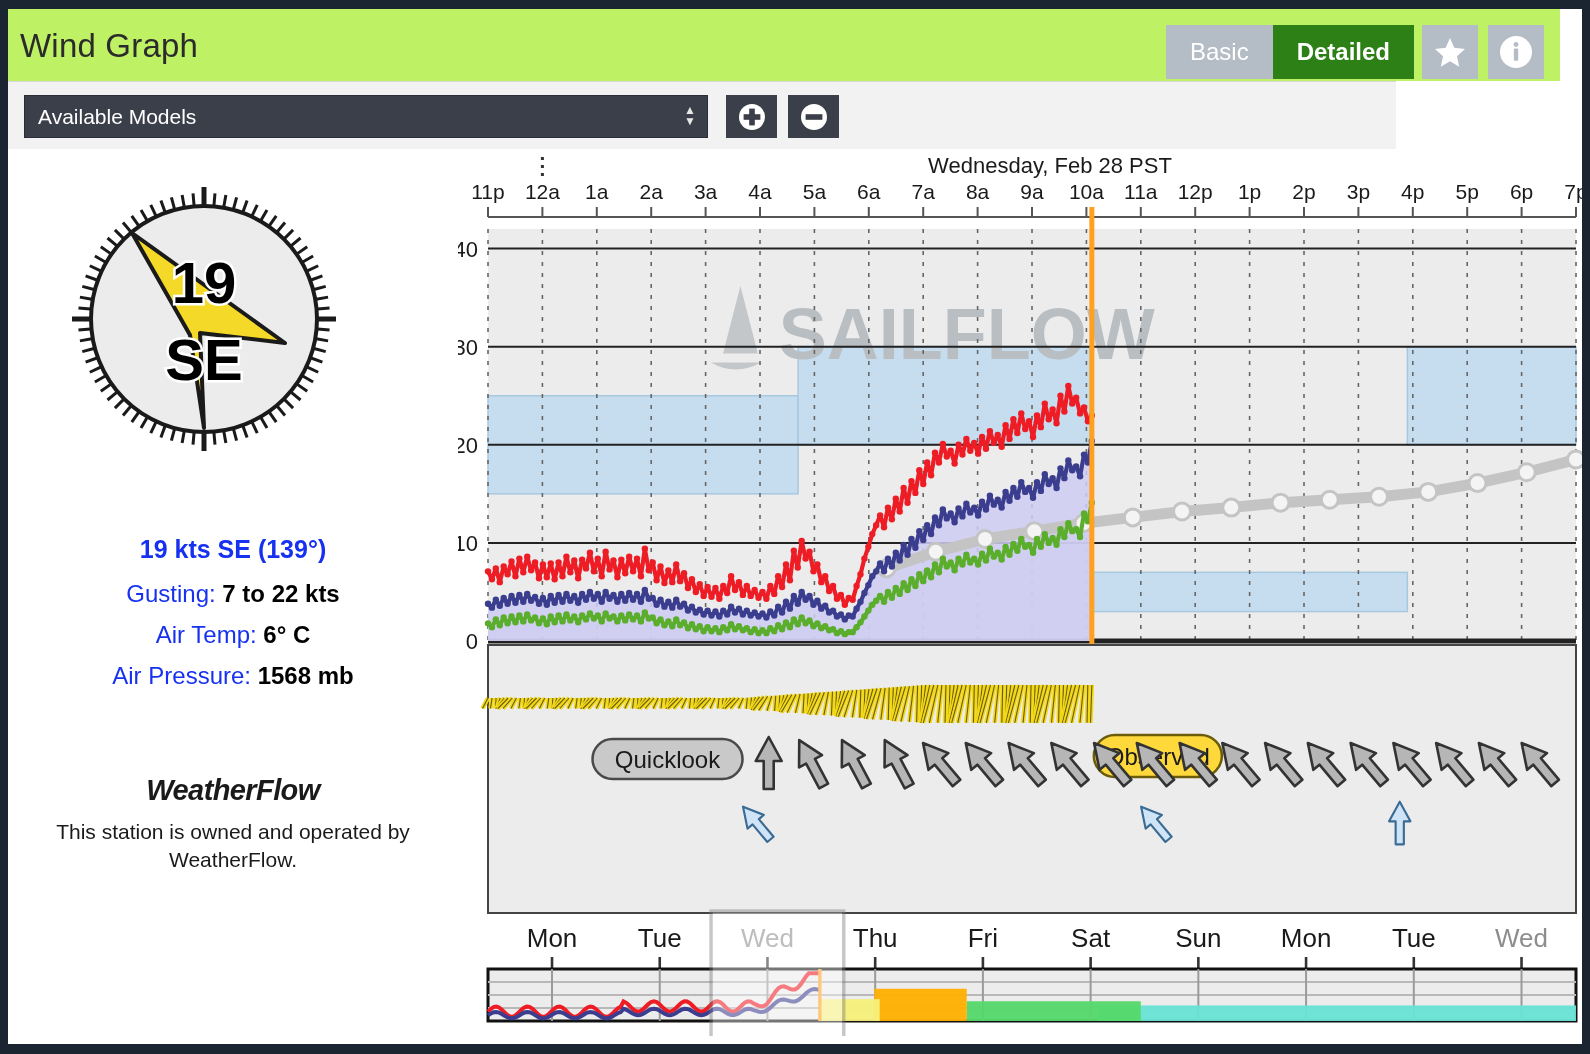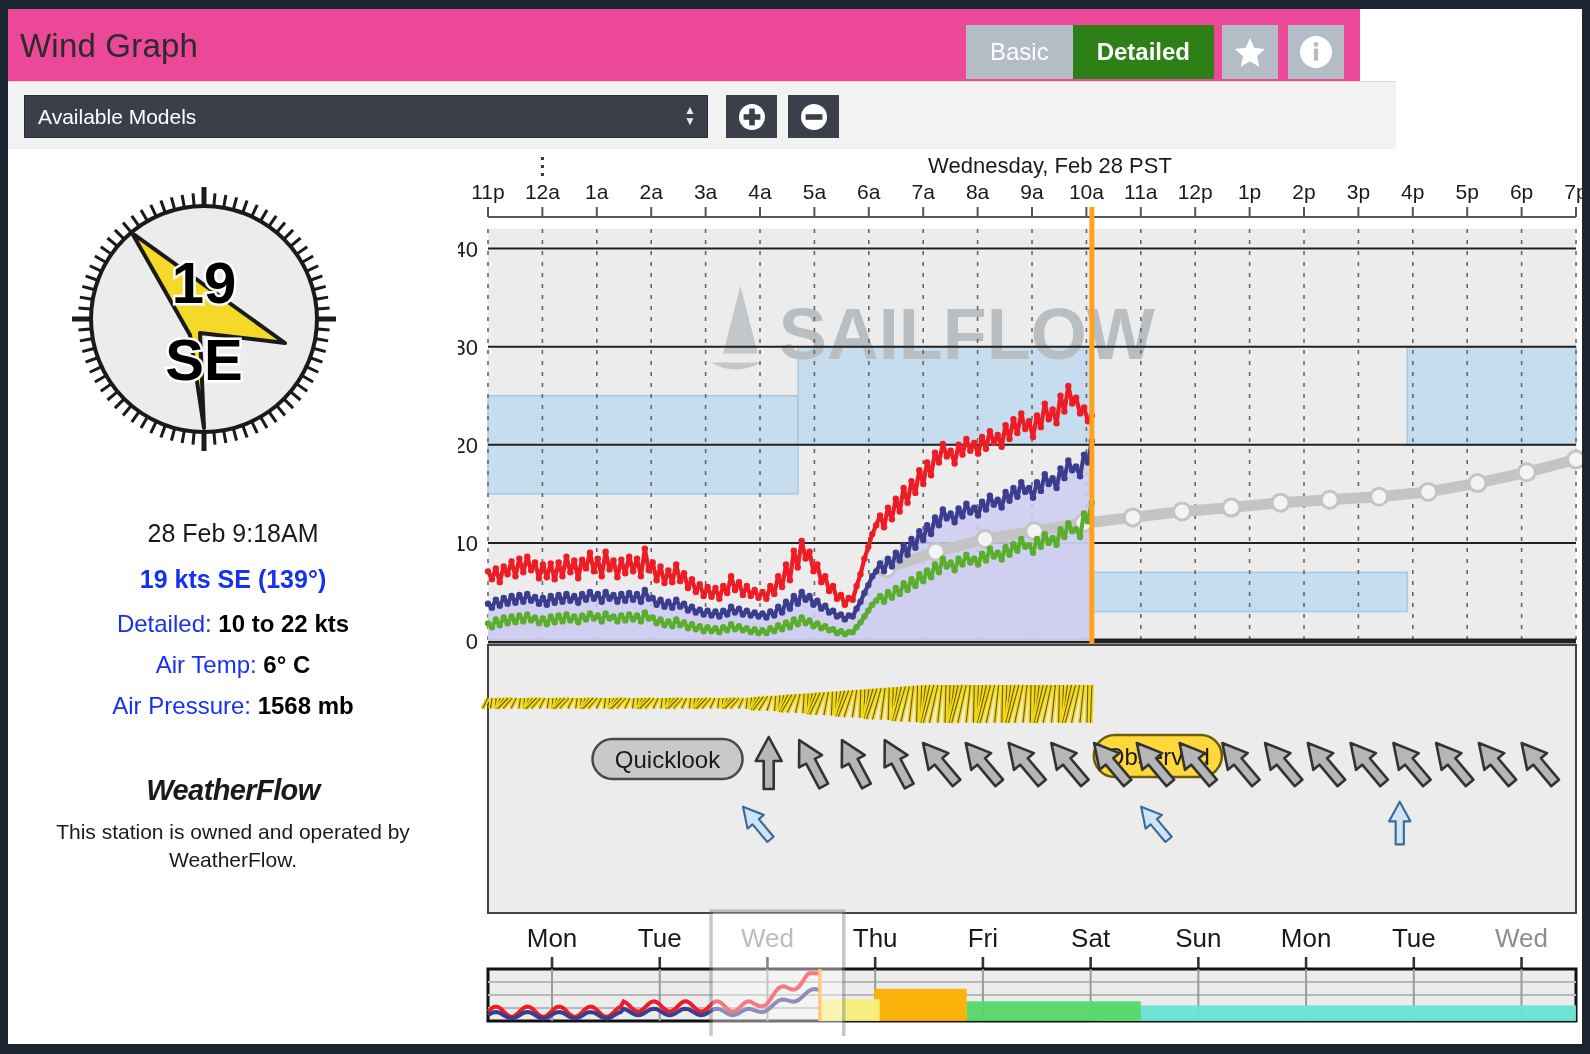"Wind Graph" .header { background: #ec4899 -> #bef264; width: 1352px -> 1552px }
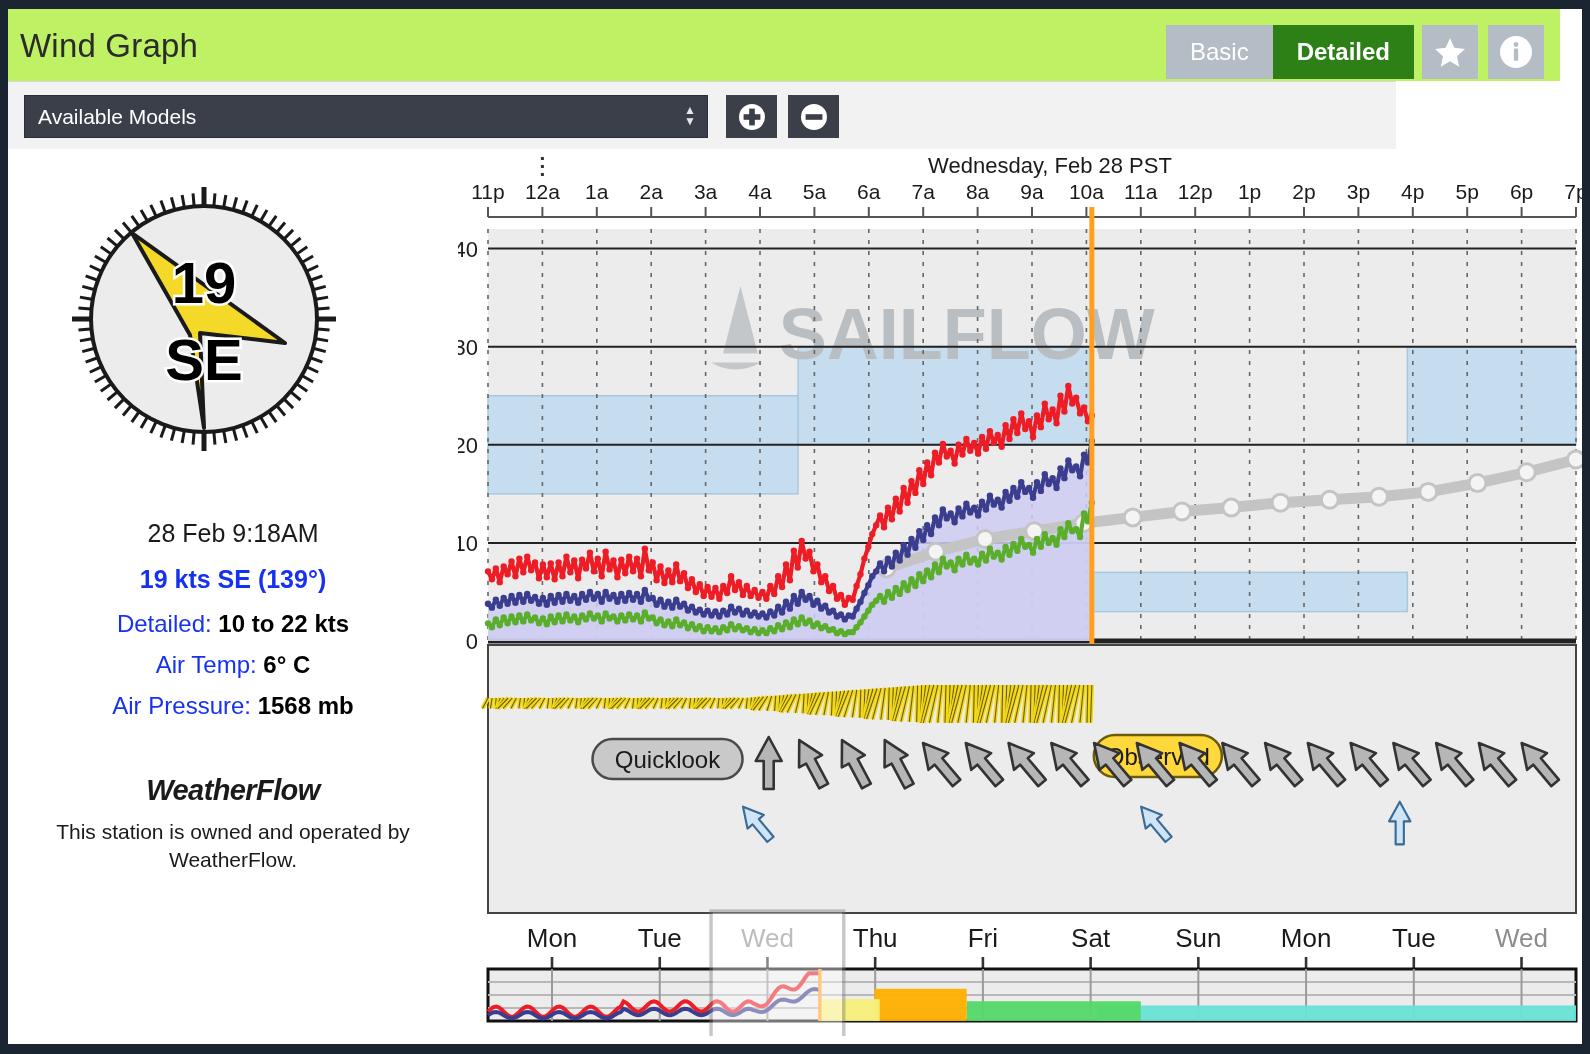"28 Feb 9:18AM" div.r-time { html: <div>28 Feb 9:18AM</div> -> none }
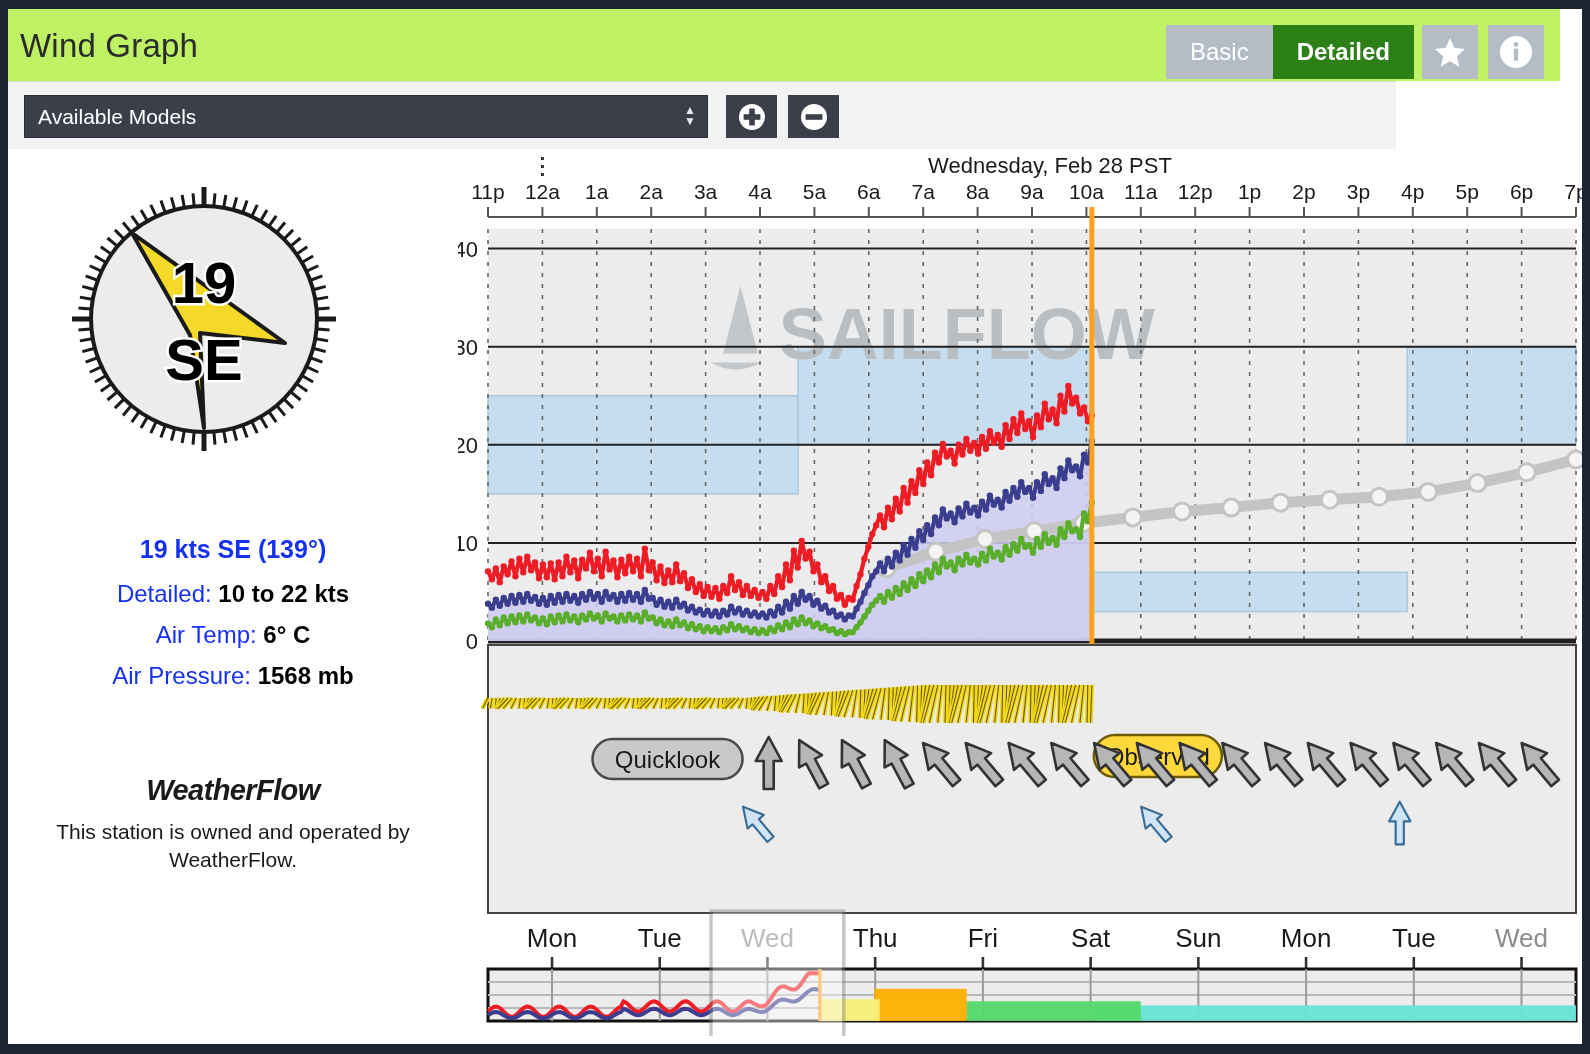"Detailed:" span.r-key { text: Detailed -> Gusting }
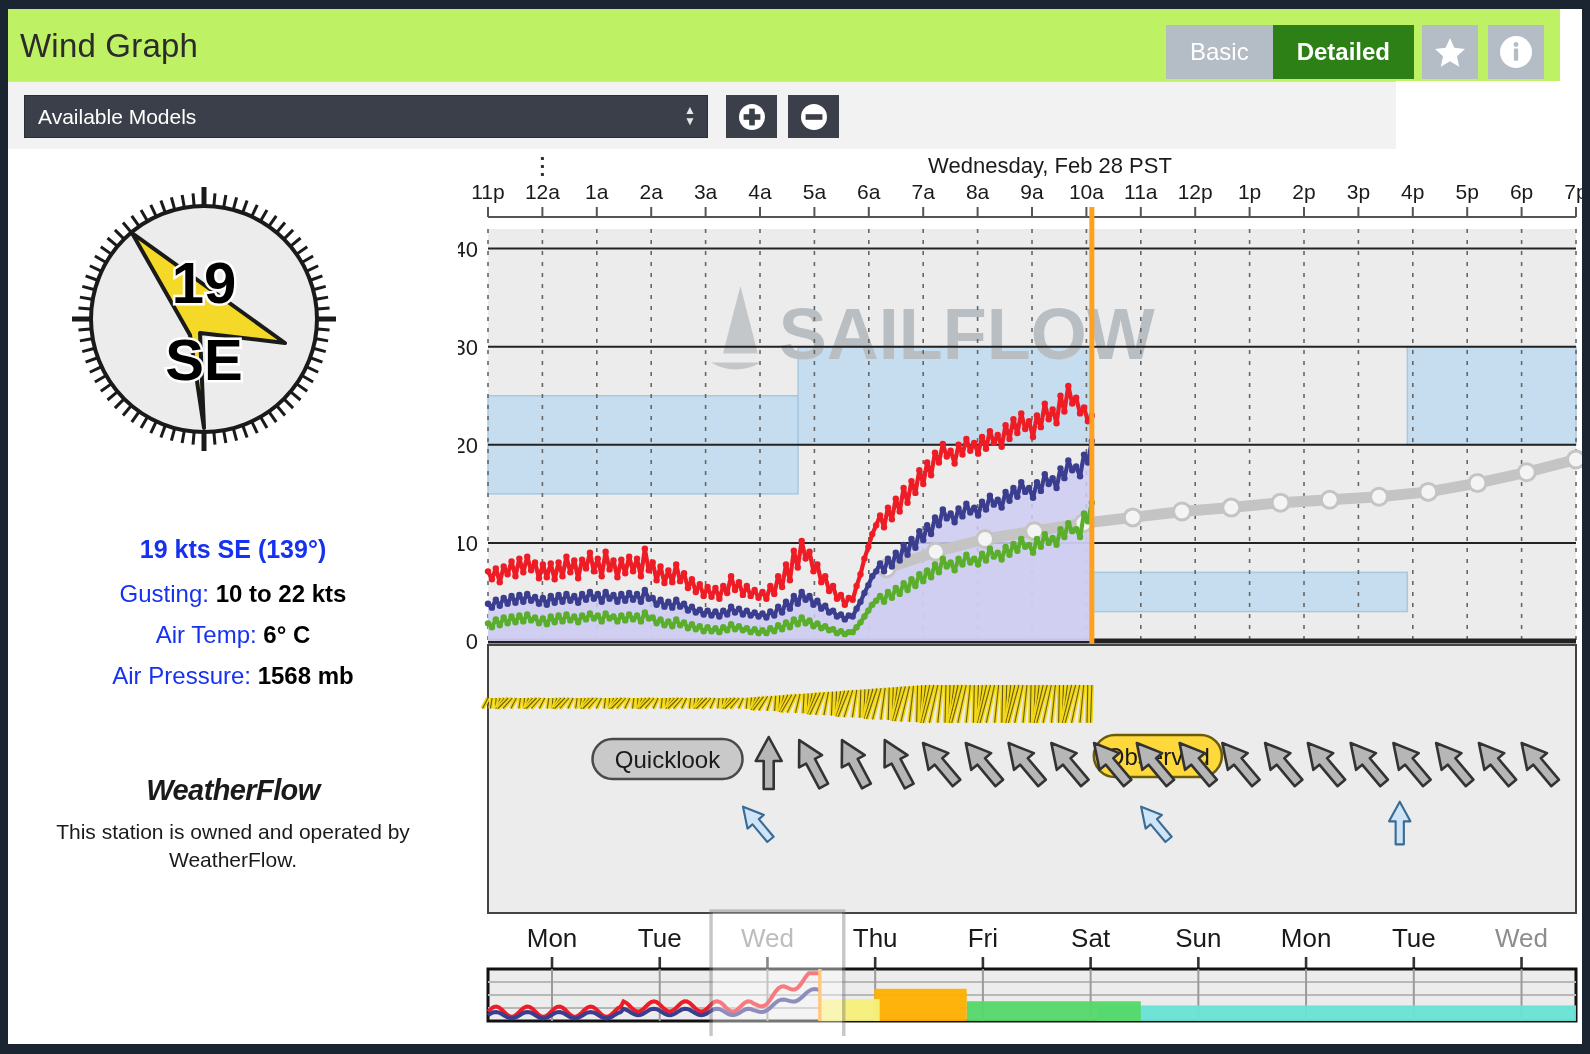"10 to 22 kts" span.r-val { text: 10 -> 7 }
